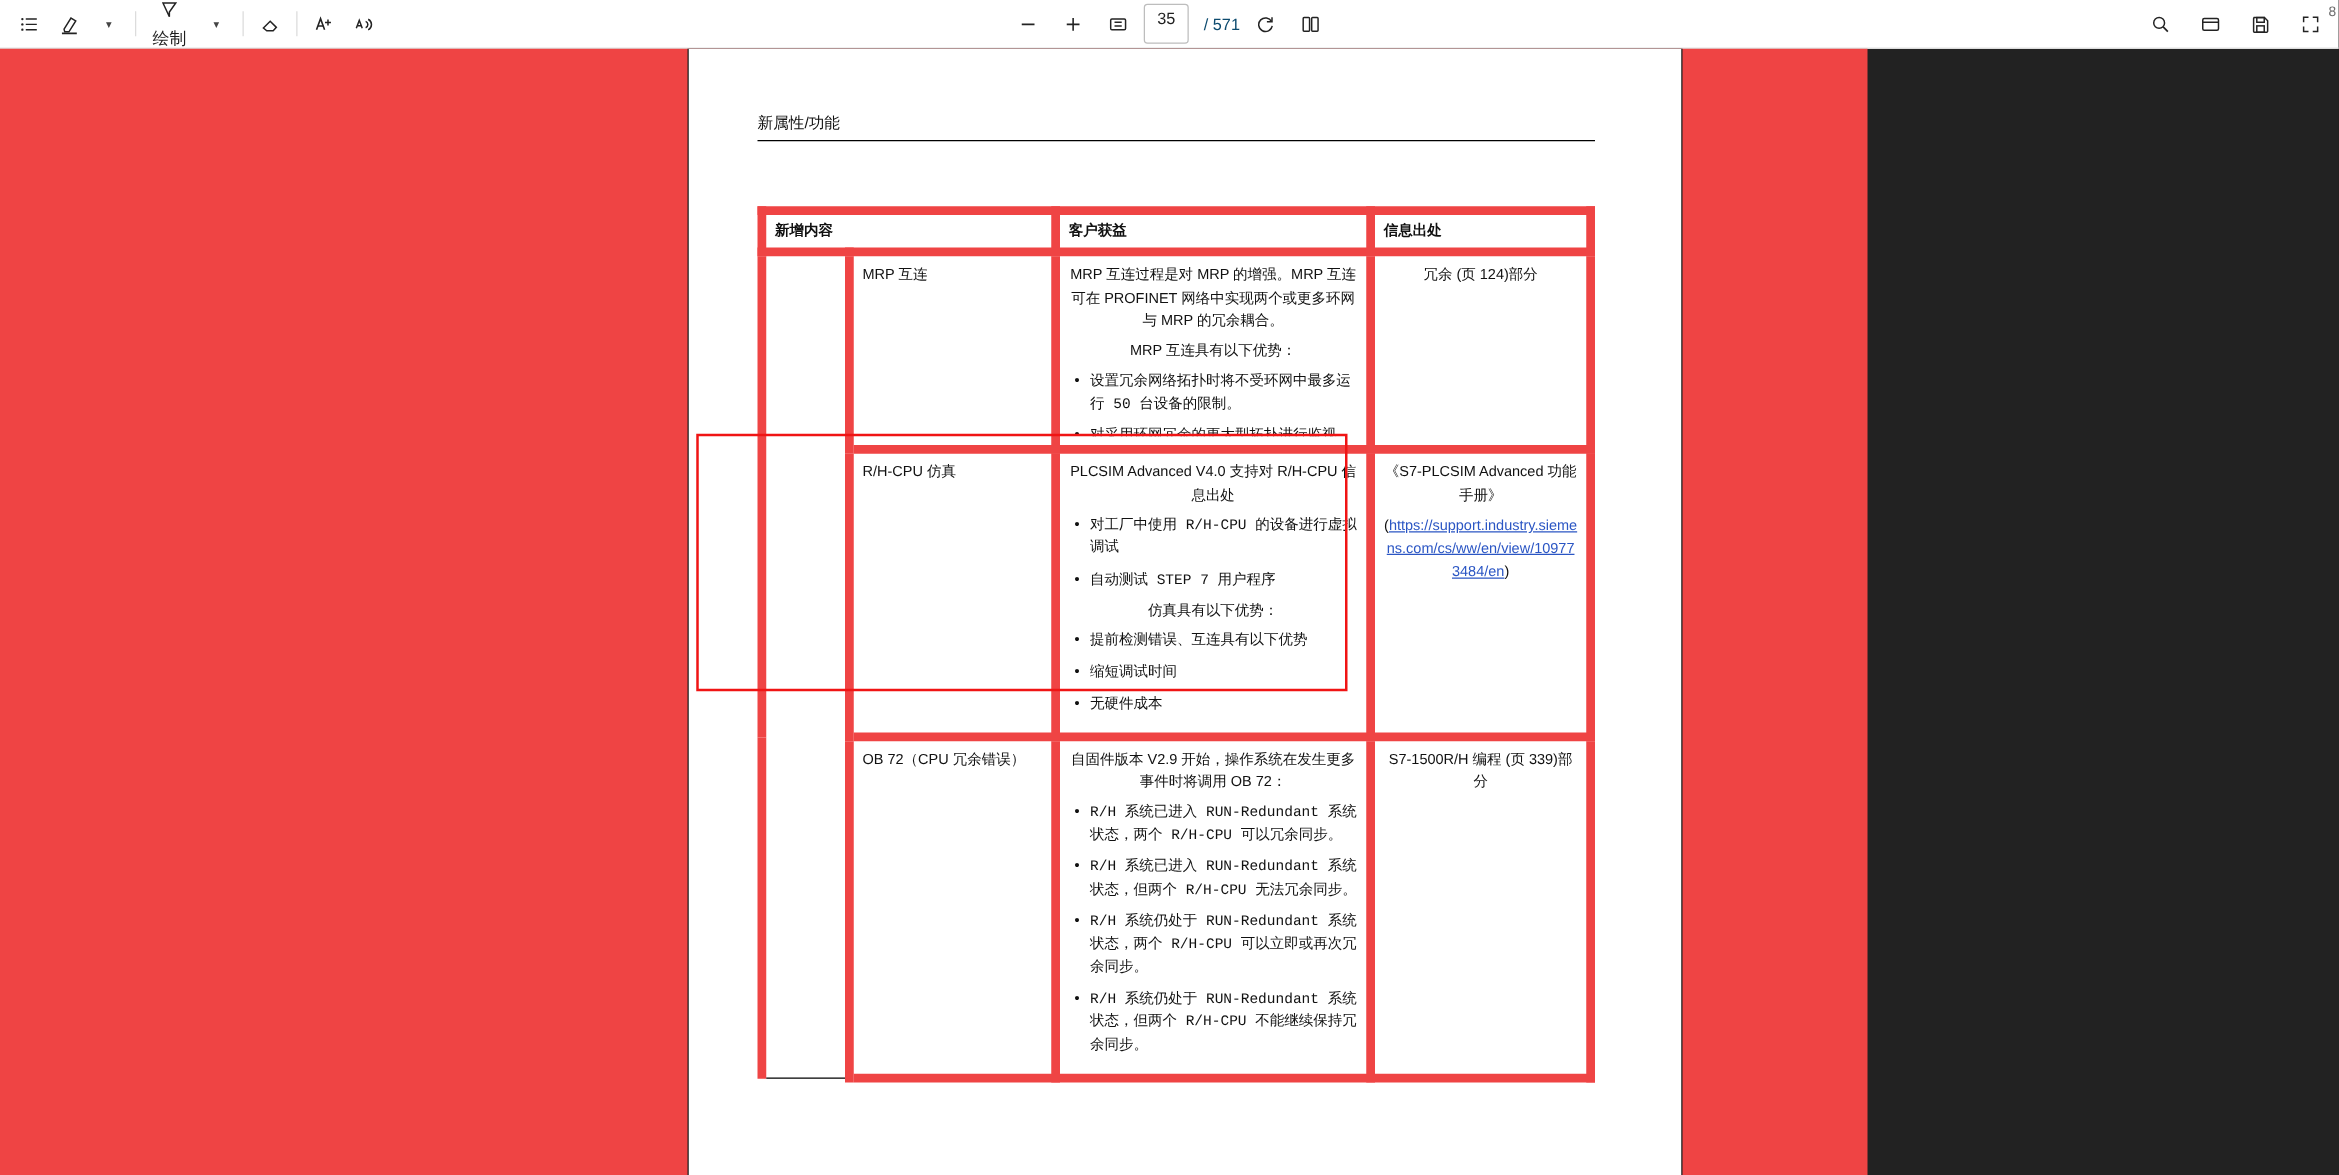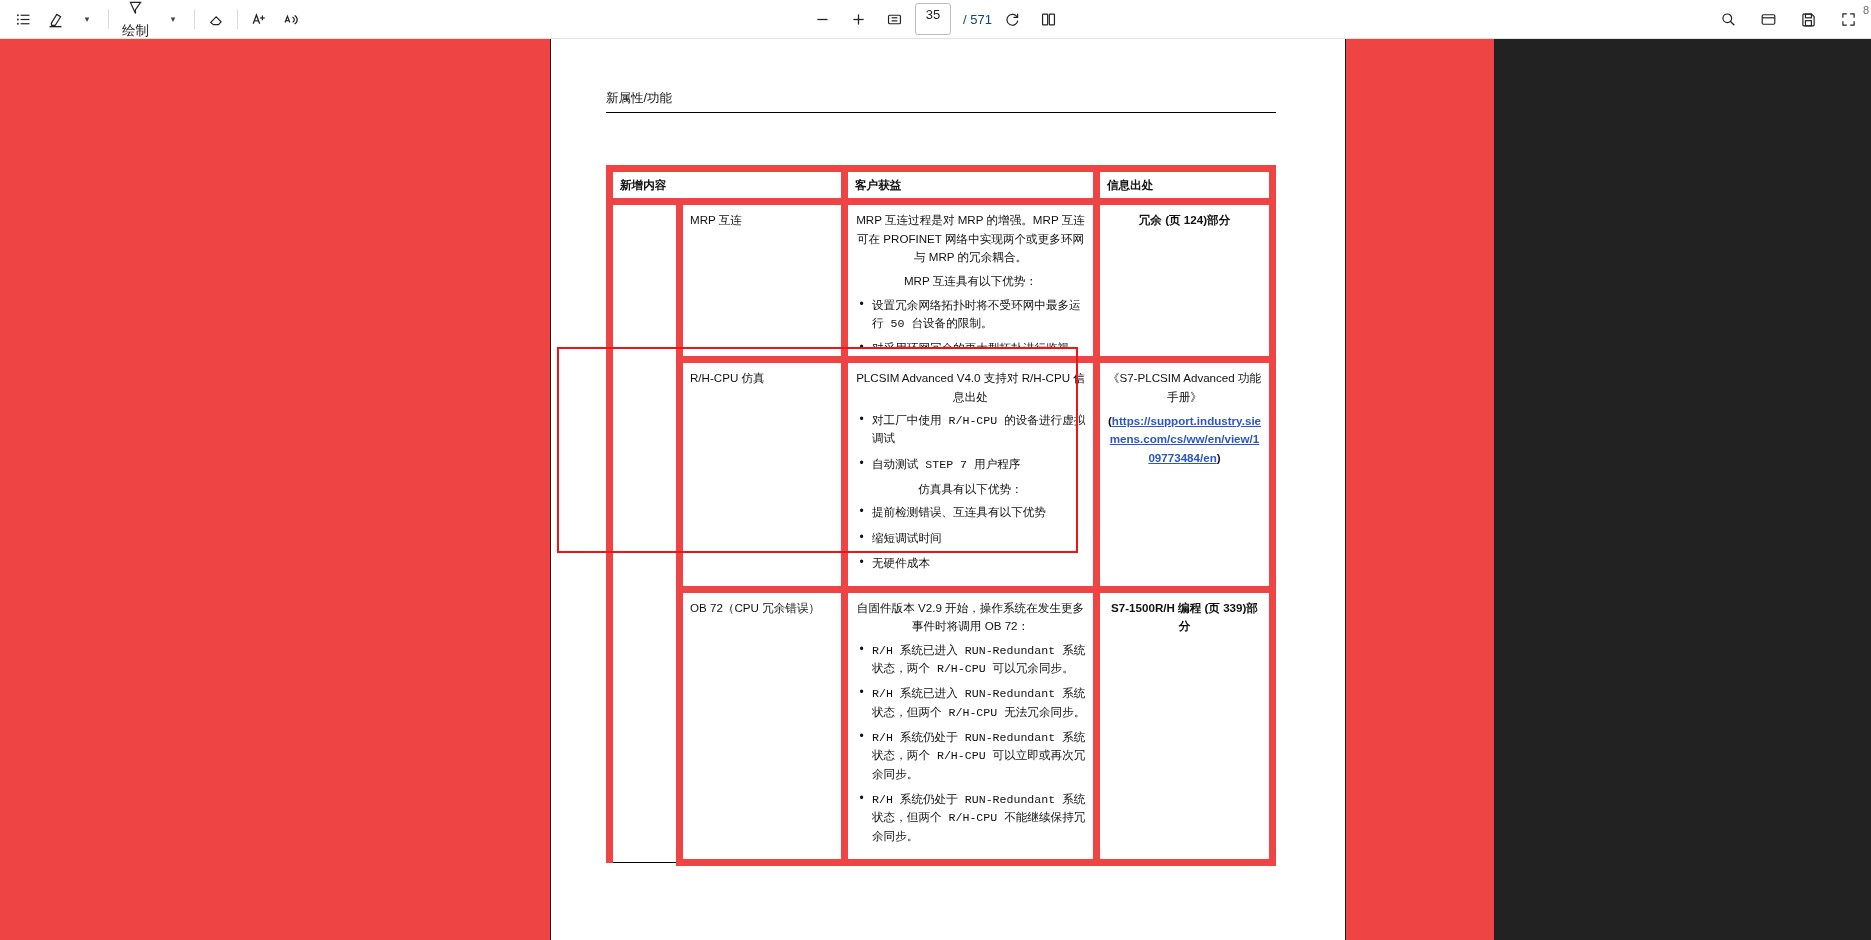"冗余 (页 124)部分" .cell-p:last-child { font-weight: bold -> none }
